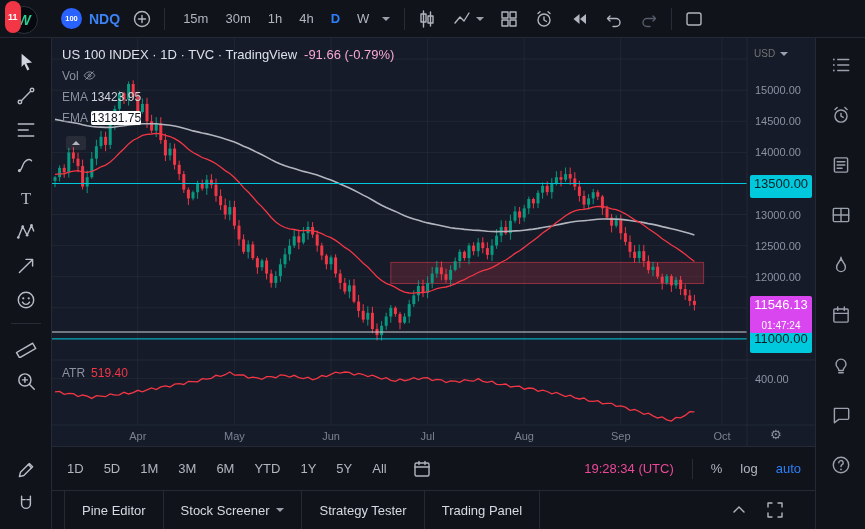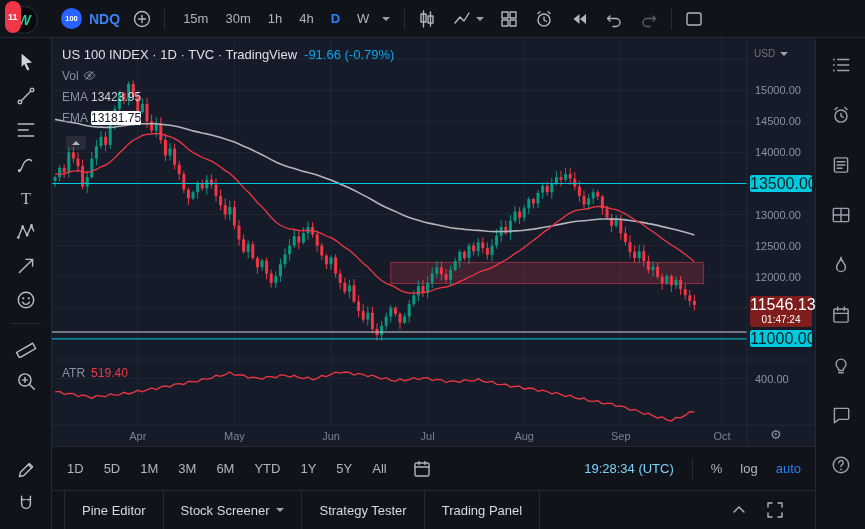"-91.66 (-0.79%)" .lg-change { color: #0ea5e9 -> #f9a8d4 }
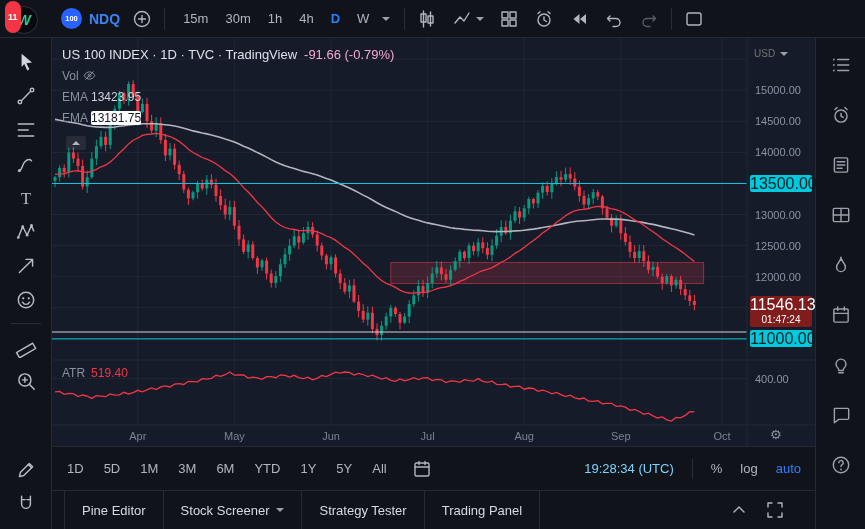"13500.00" .tag { font-size: 16px -> 13px; height: 17px -> 23px }
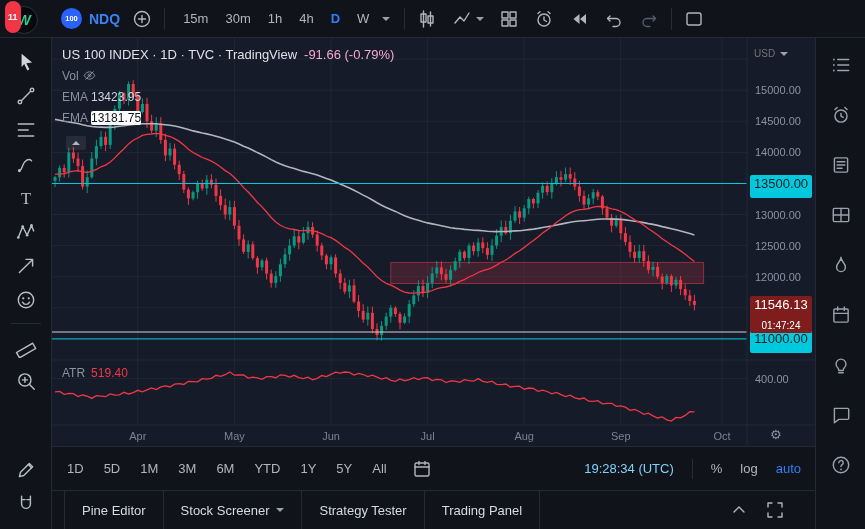"11546.13" .tag.red { background: #7f1d1d -> #d946ef }
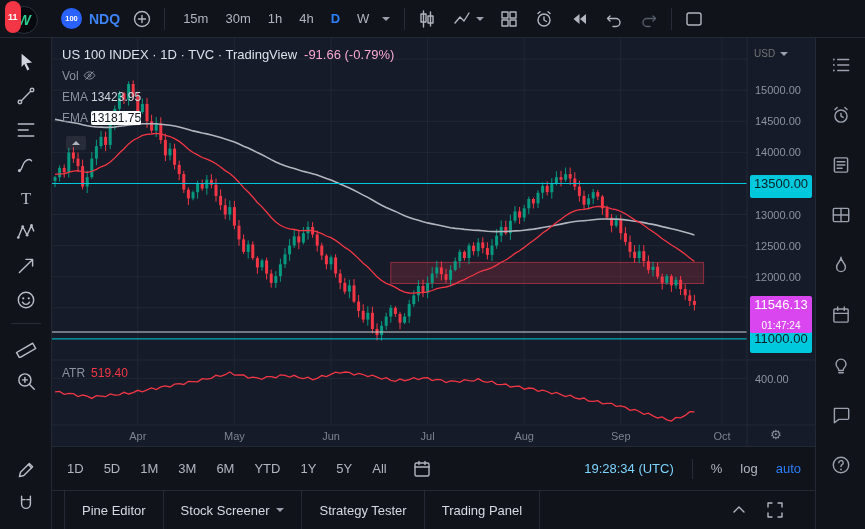"19:28:34 (UTC)" .clock { color: #7dd3fc -> #ec4899 }
